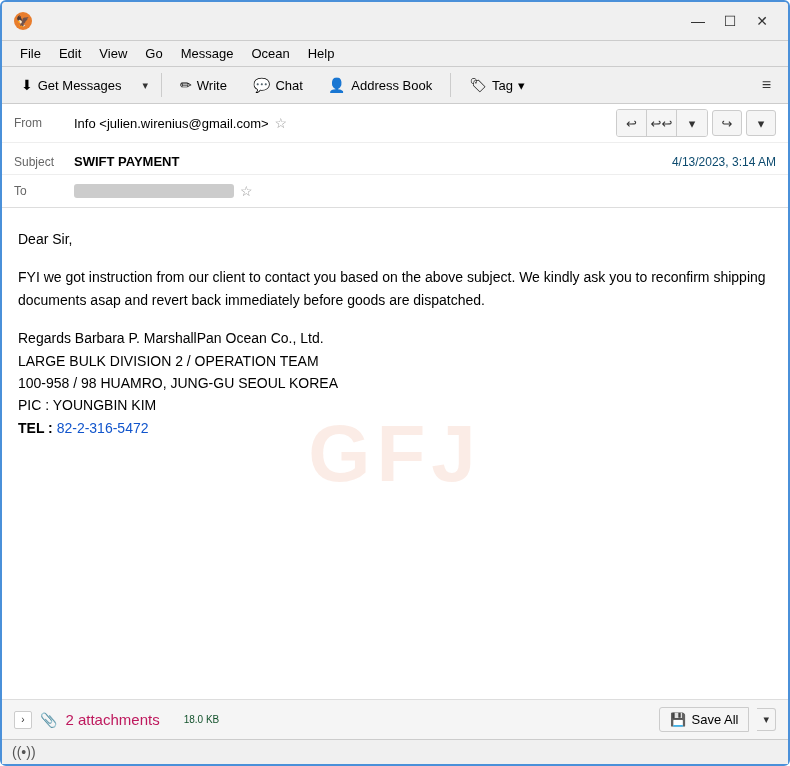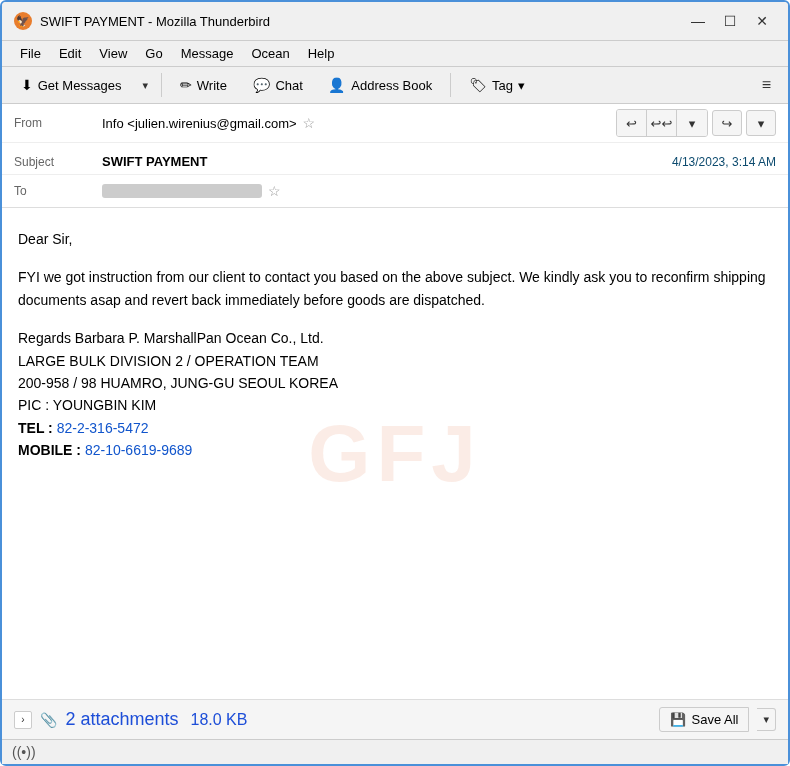"SWIFT PAYMENT - Mozilla Thunderbird" span.titlebar-title { html: <span>SWIFT PAYMENT - Mozilla Thunderbird</span> -> none }
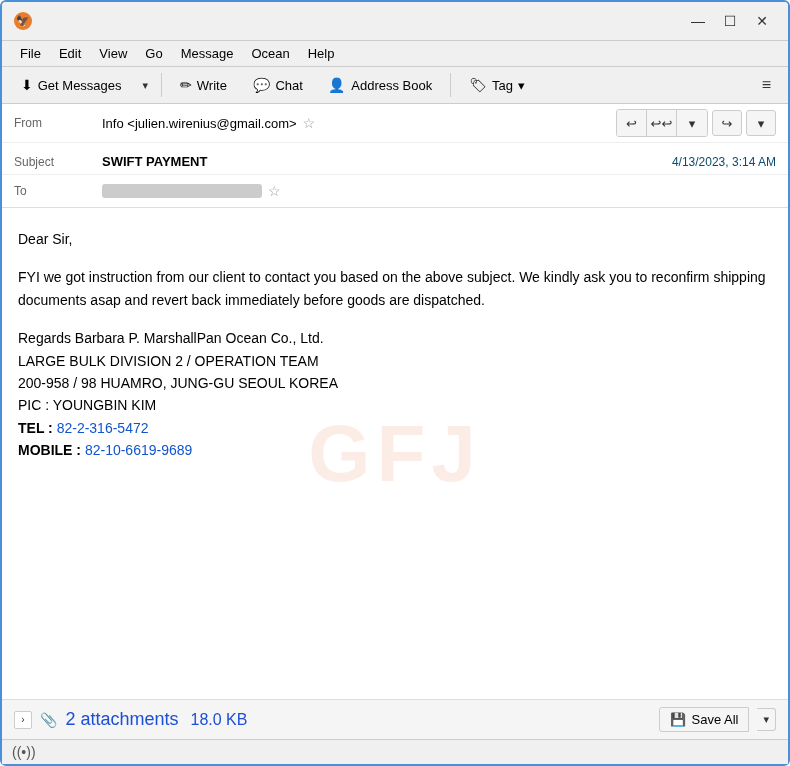"From" .header-row { gap: 28px -> none }
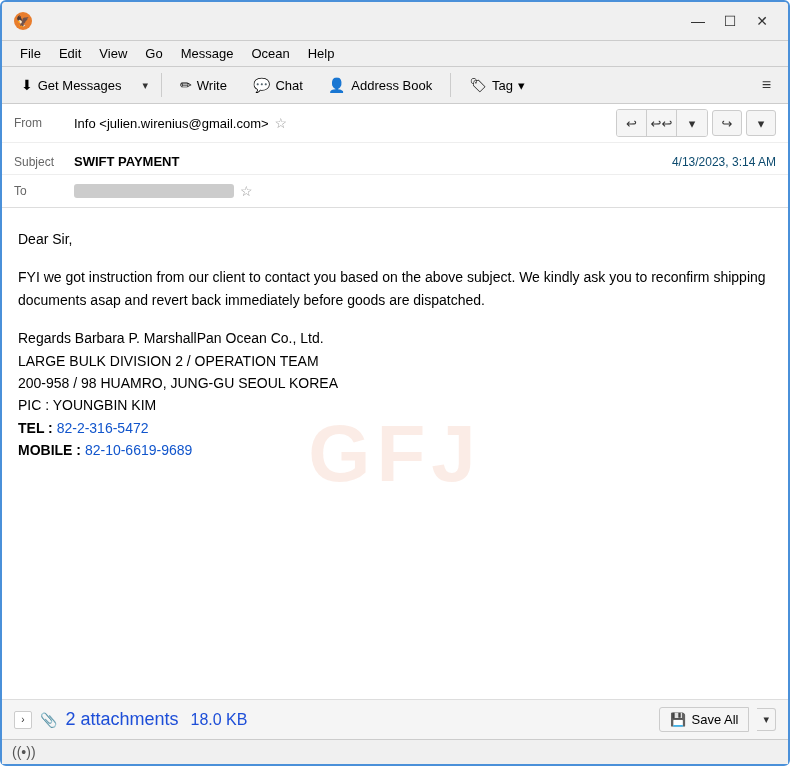"200-958 / 98 HUAMRO, JUNG-GU" span { text: 200-958 -> 100-958 }
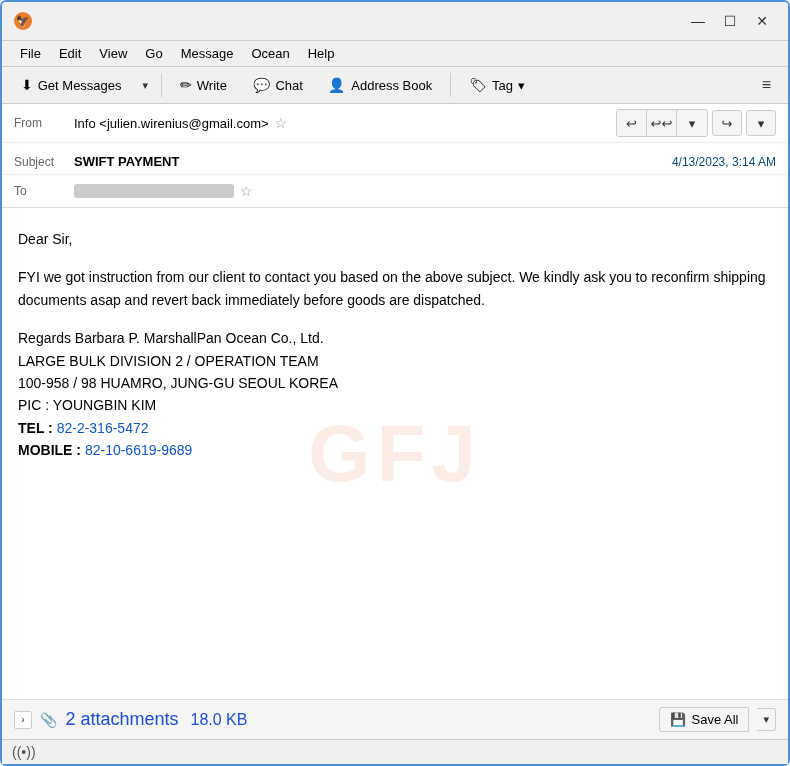"MOBILE : 82-10-6619-9689" span { html: <span> <span>MOBILE : </span><a>82-10-6619-9689</a> </span> -> none }
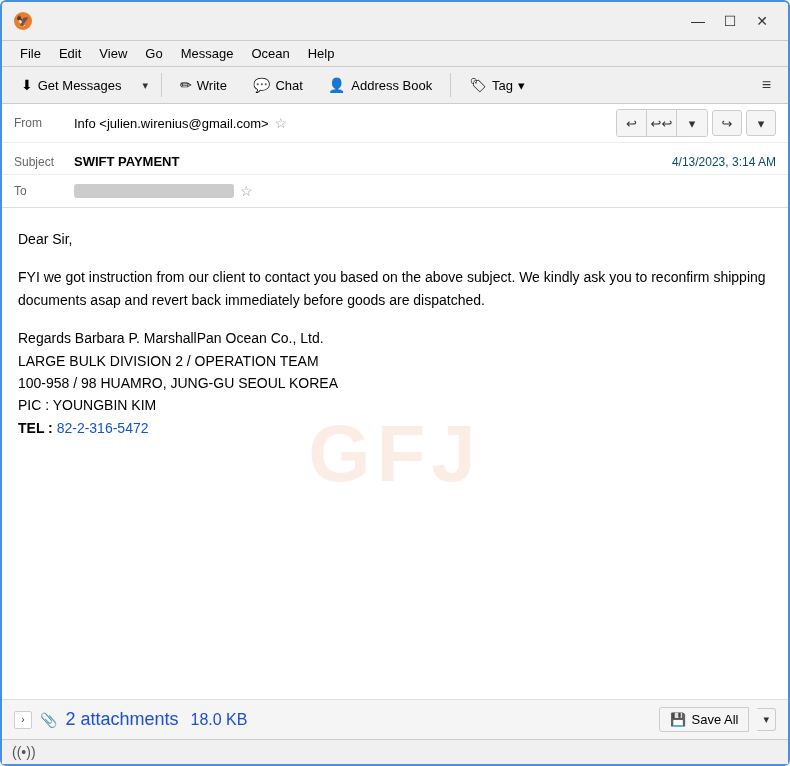"2 attachments" .attach-info { color: #1d4ed8 -> #be185d; font-size: 18px -> 15px }
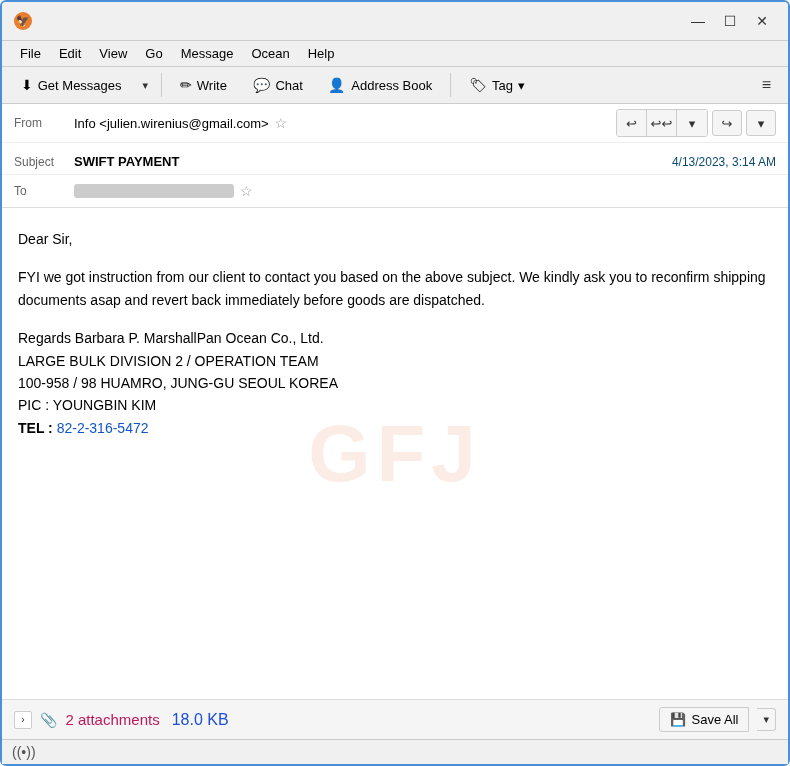"18.0 KB" .attach-size { color: #1d4ed8 -> #14532d; font-size: 16px -> 10px; margin-left: 4px -> 16px }
